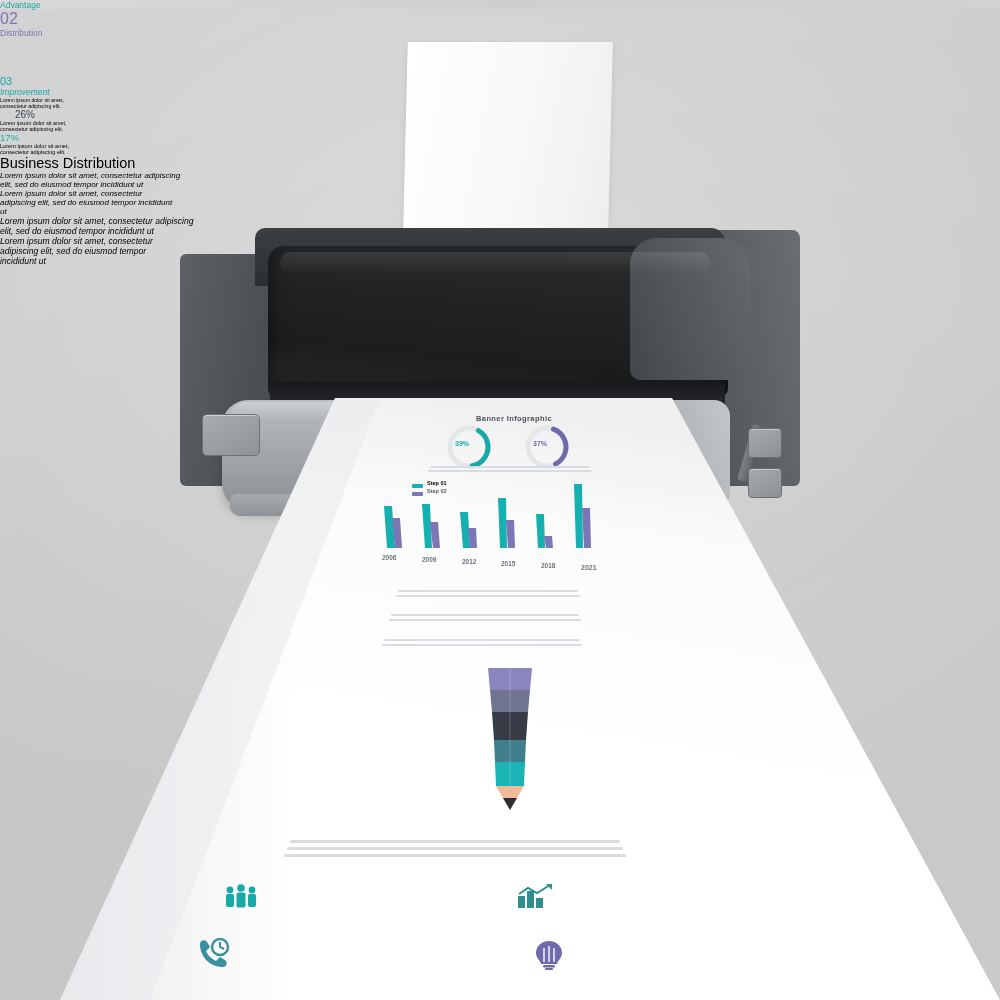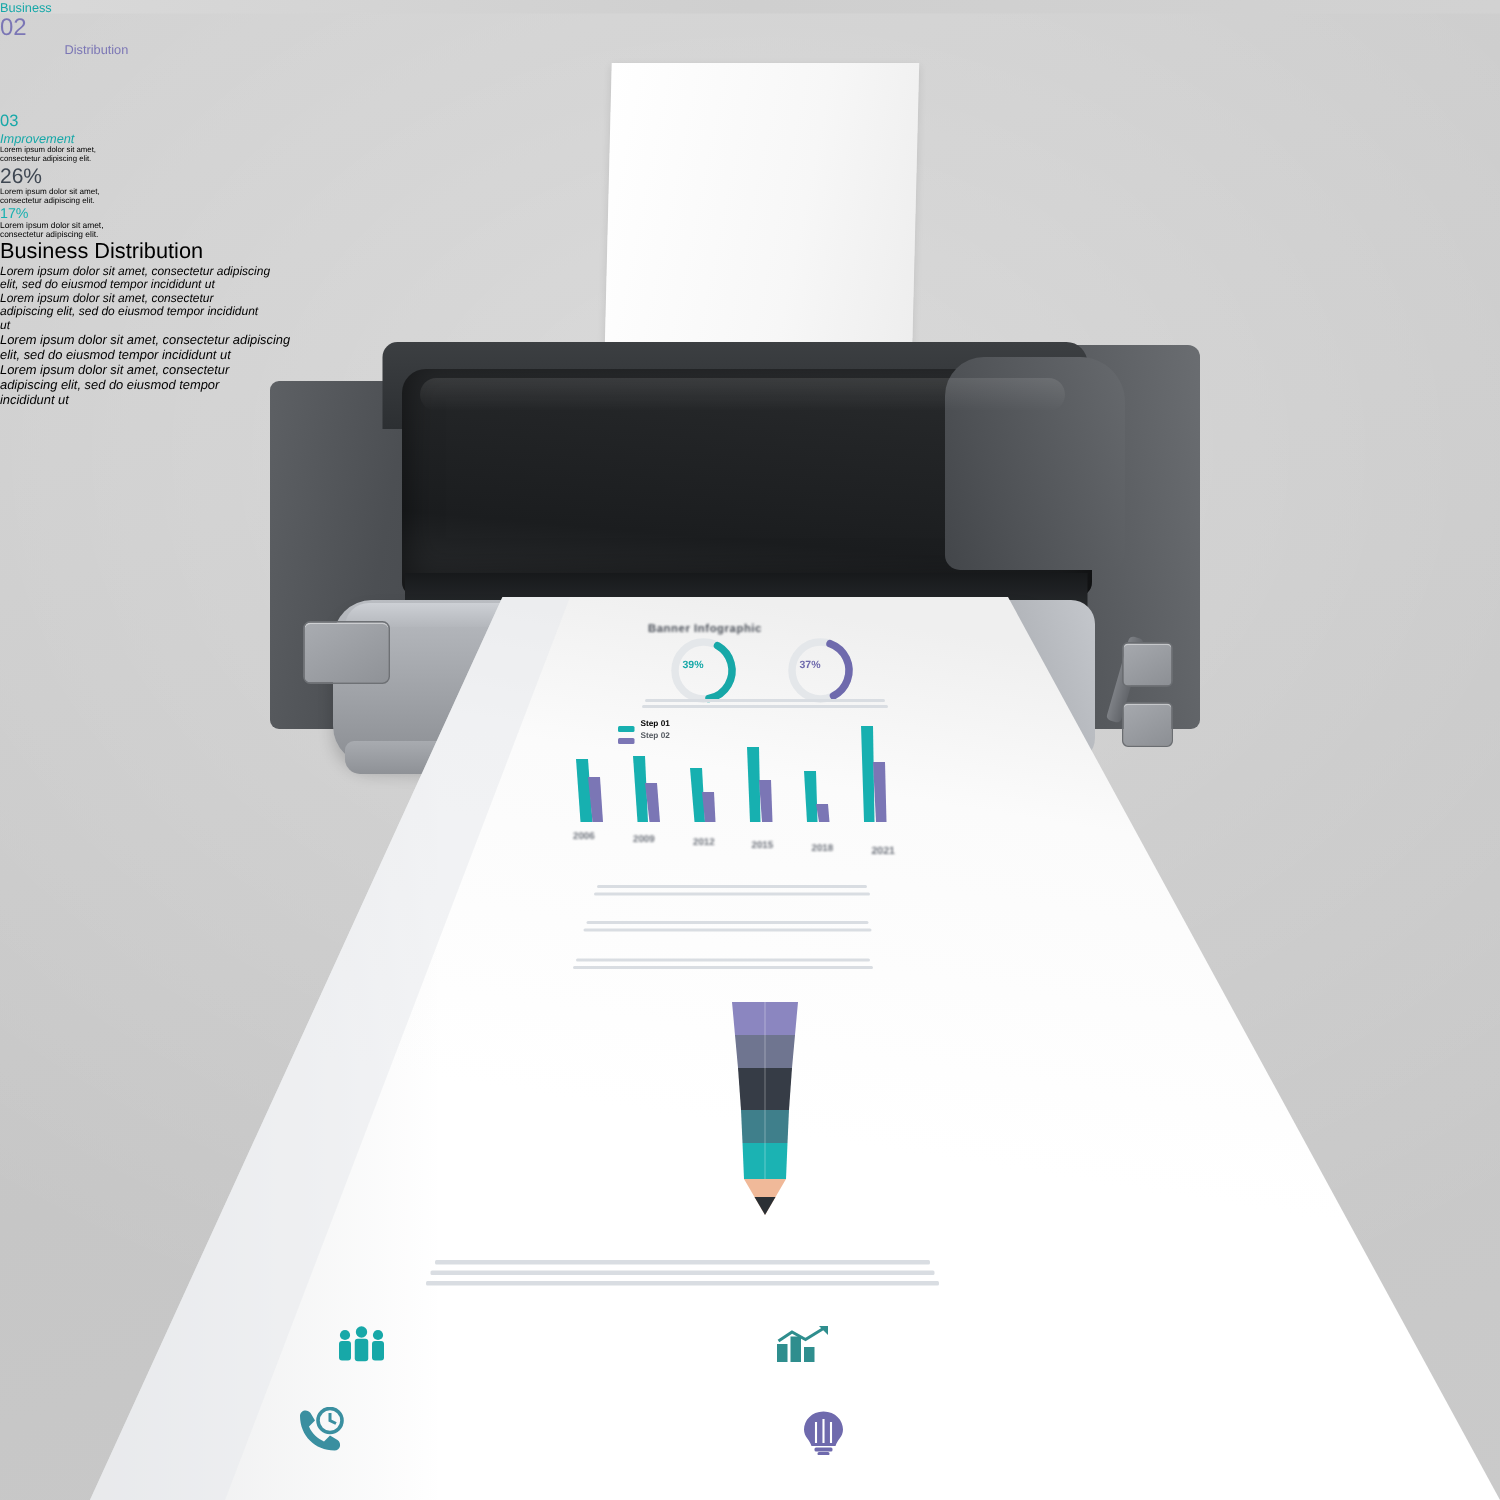"Business" div.numhead { text: Business -> Advantage }
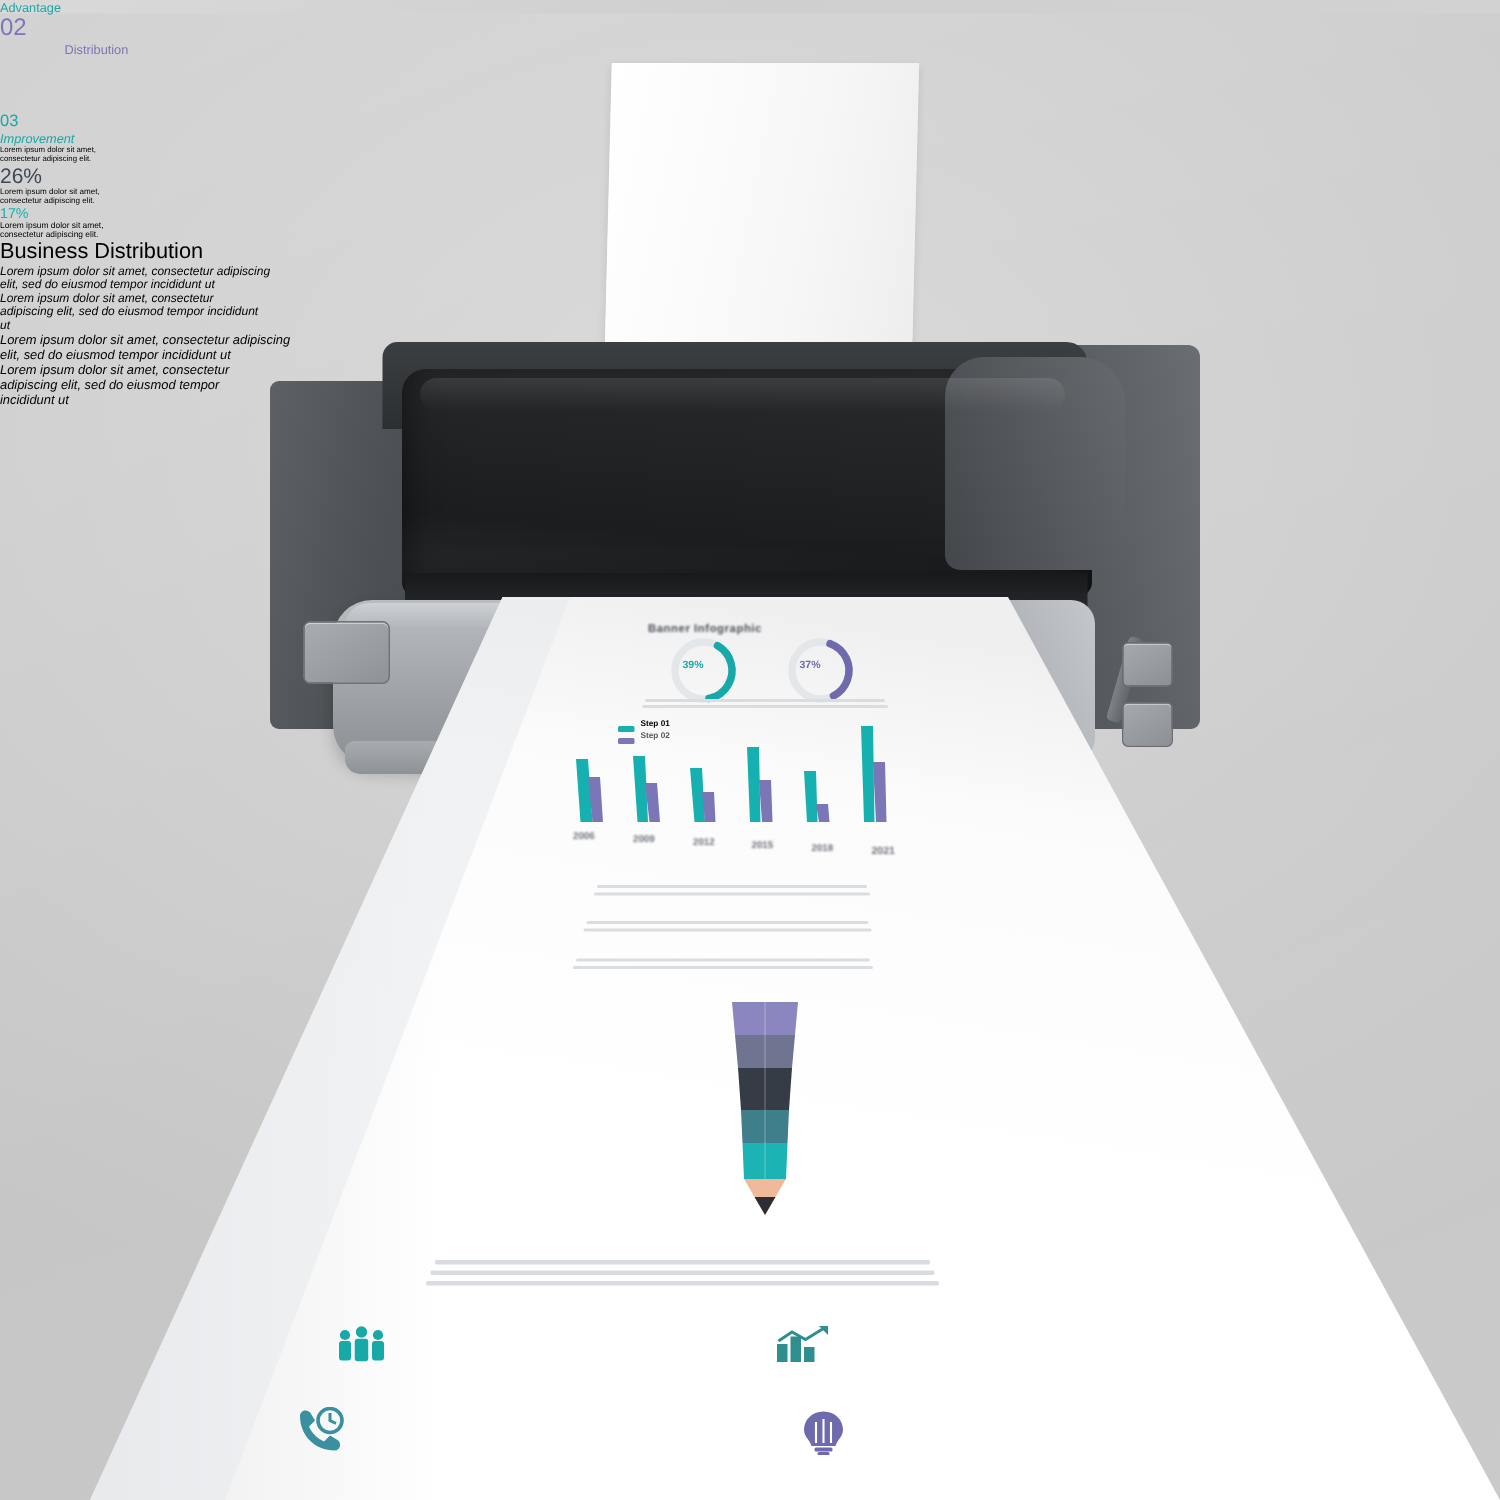"Distribution" div.numhead { margin-left: 43px -> none }
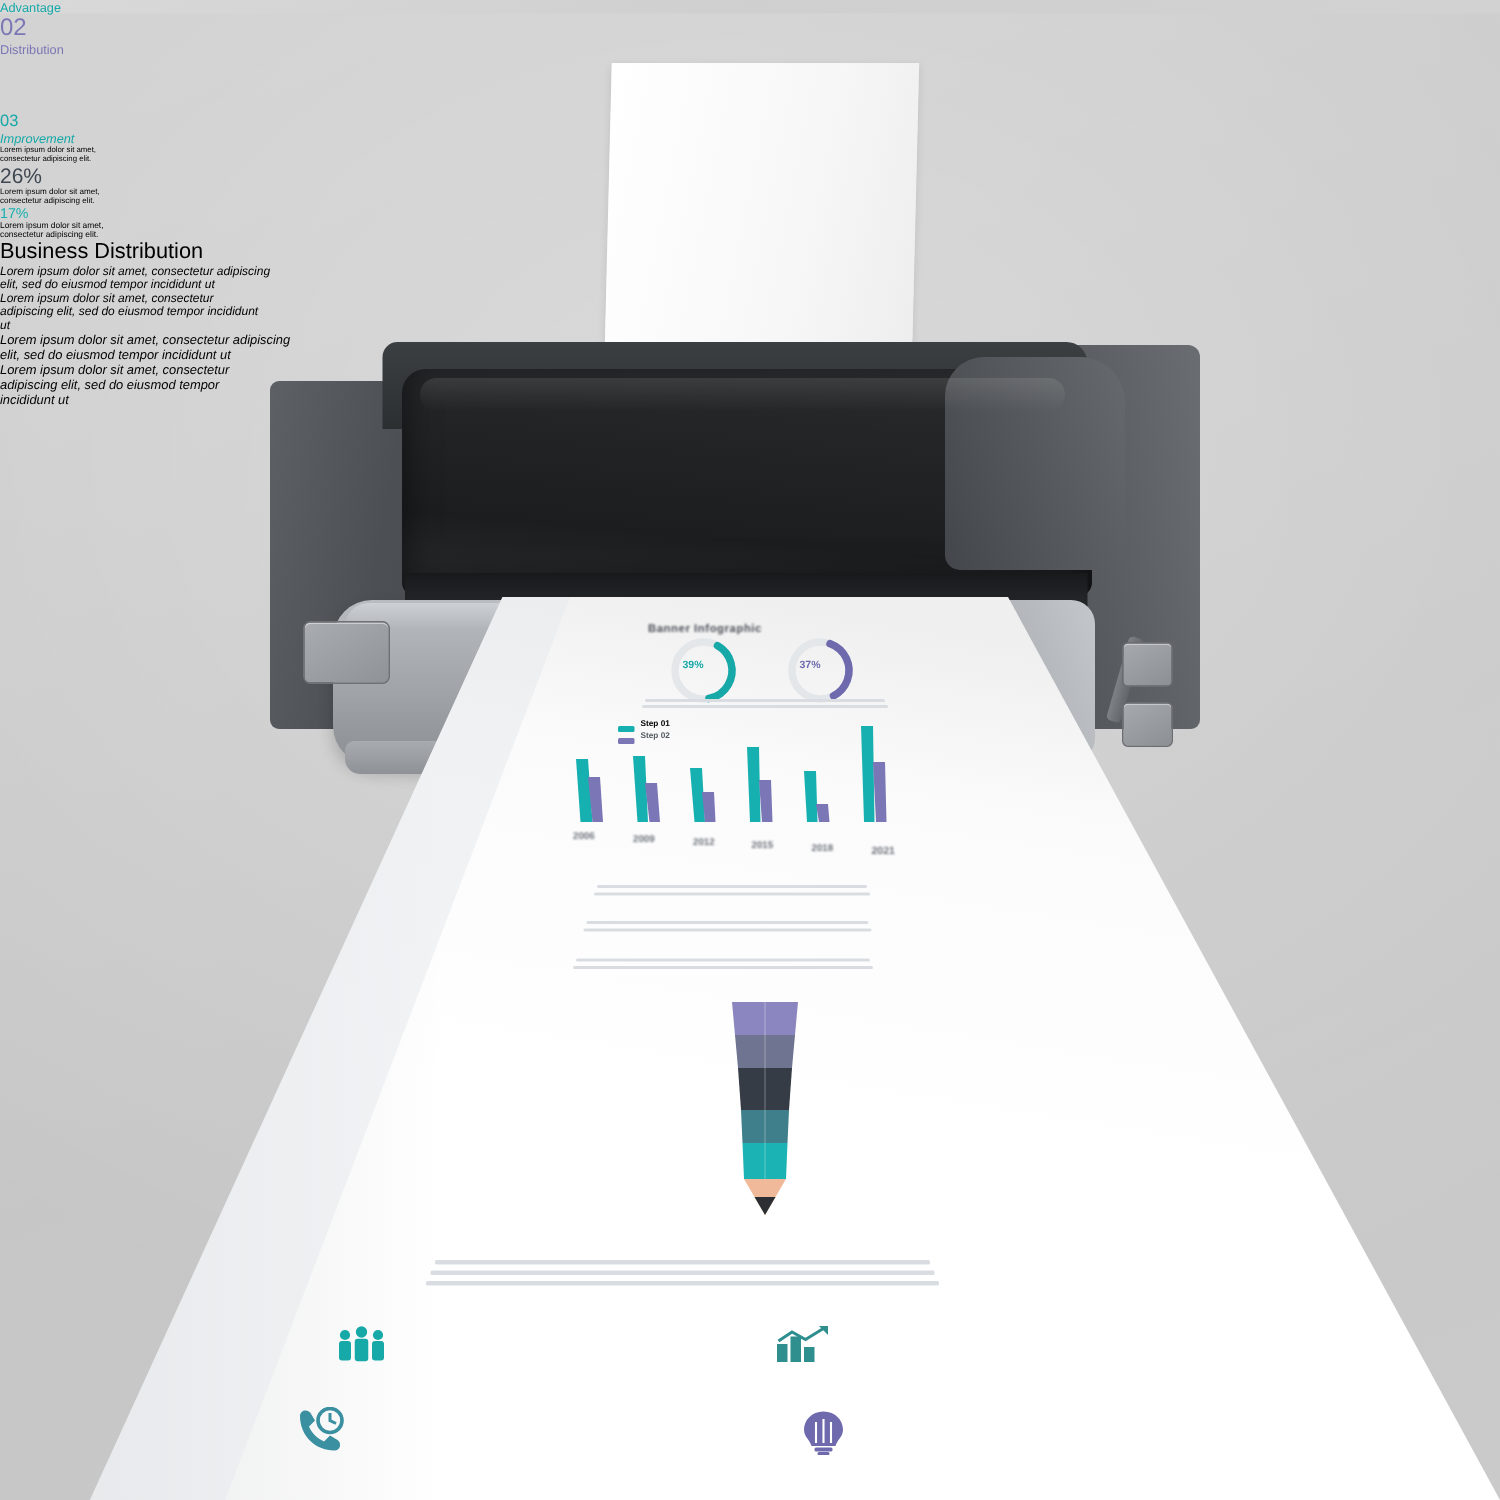"26%" div.pct { font-size: 14px -> 10px; padding-left: none -> 15px }
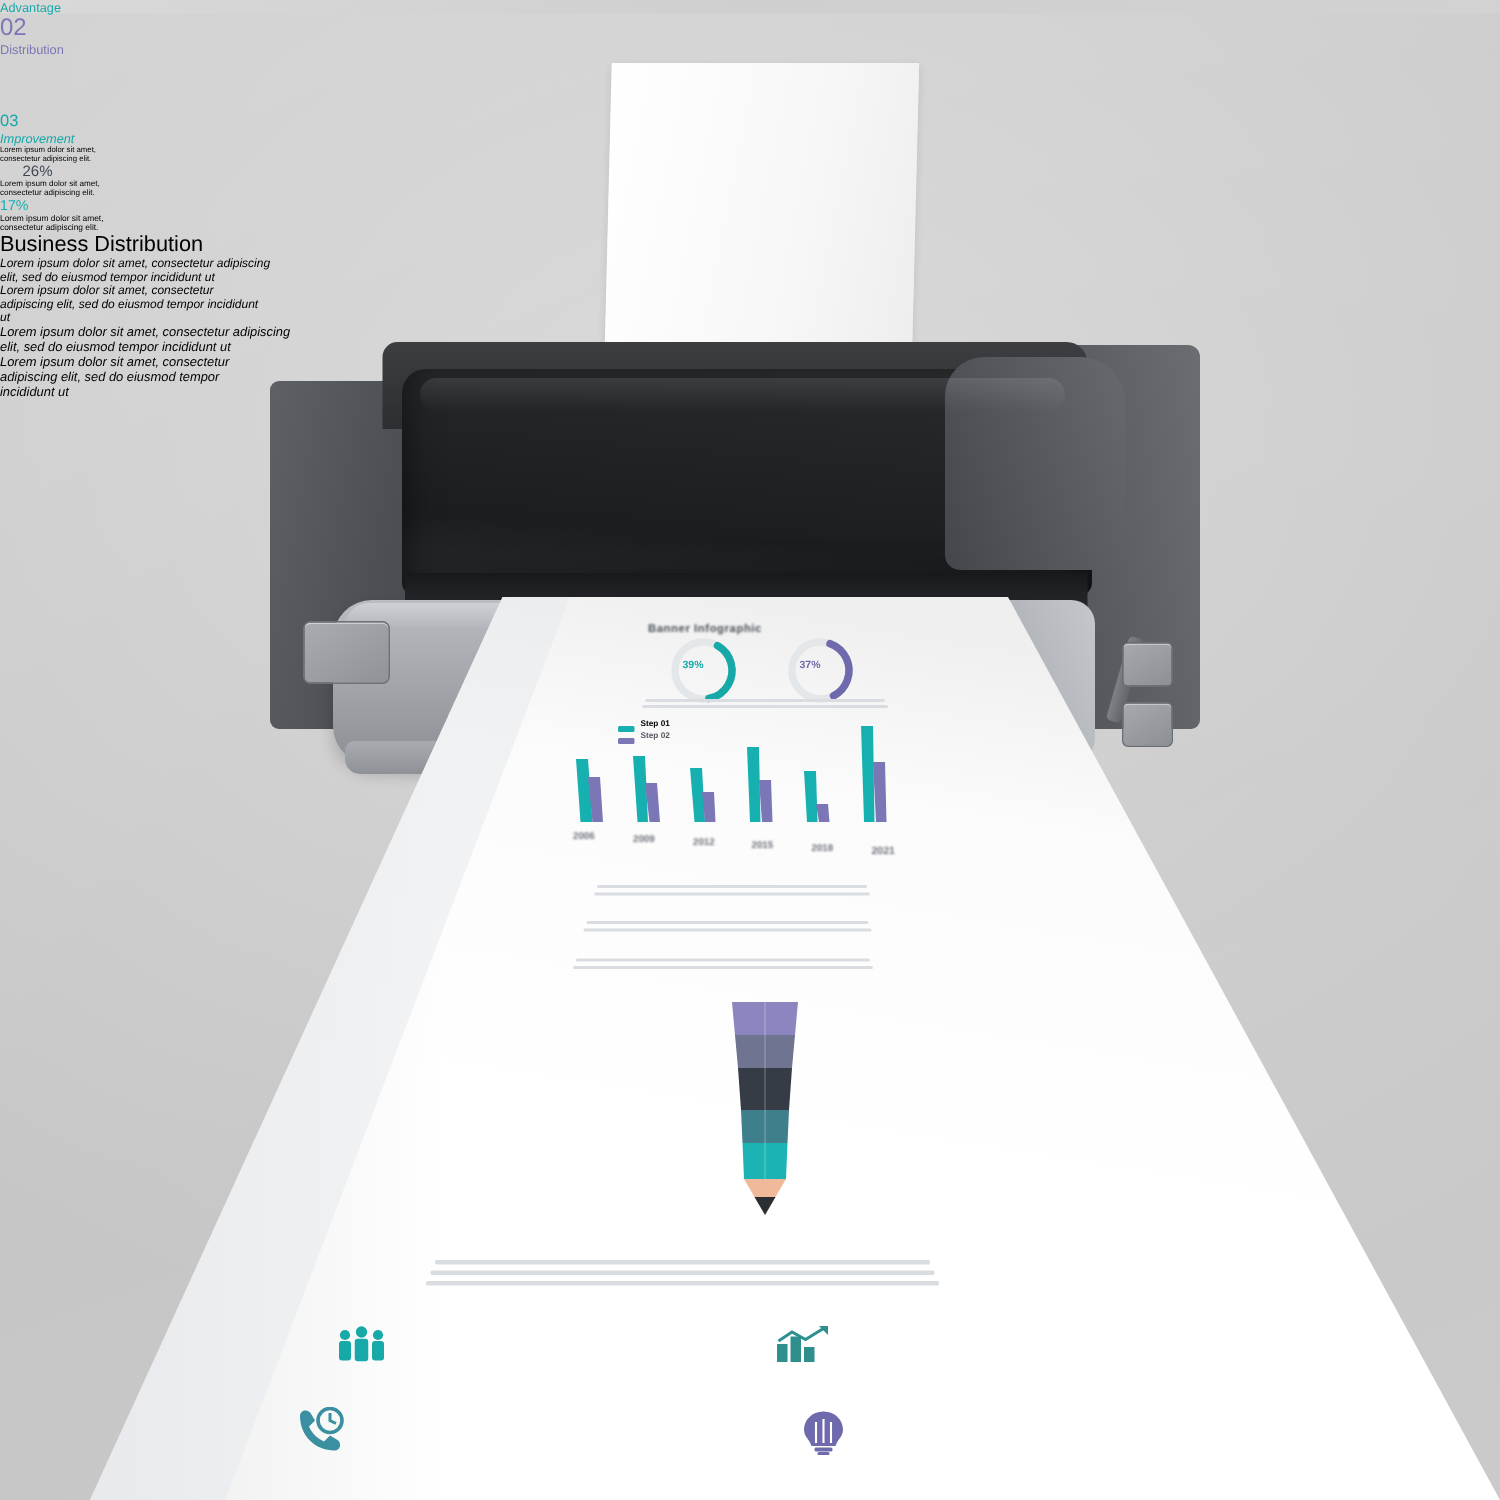"Banner Infographic" div.ig-title { left: 432px -> 476px }
